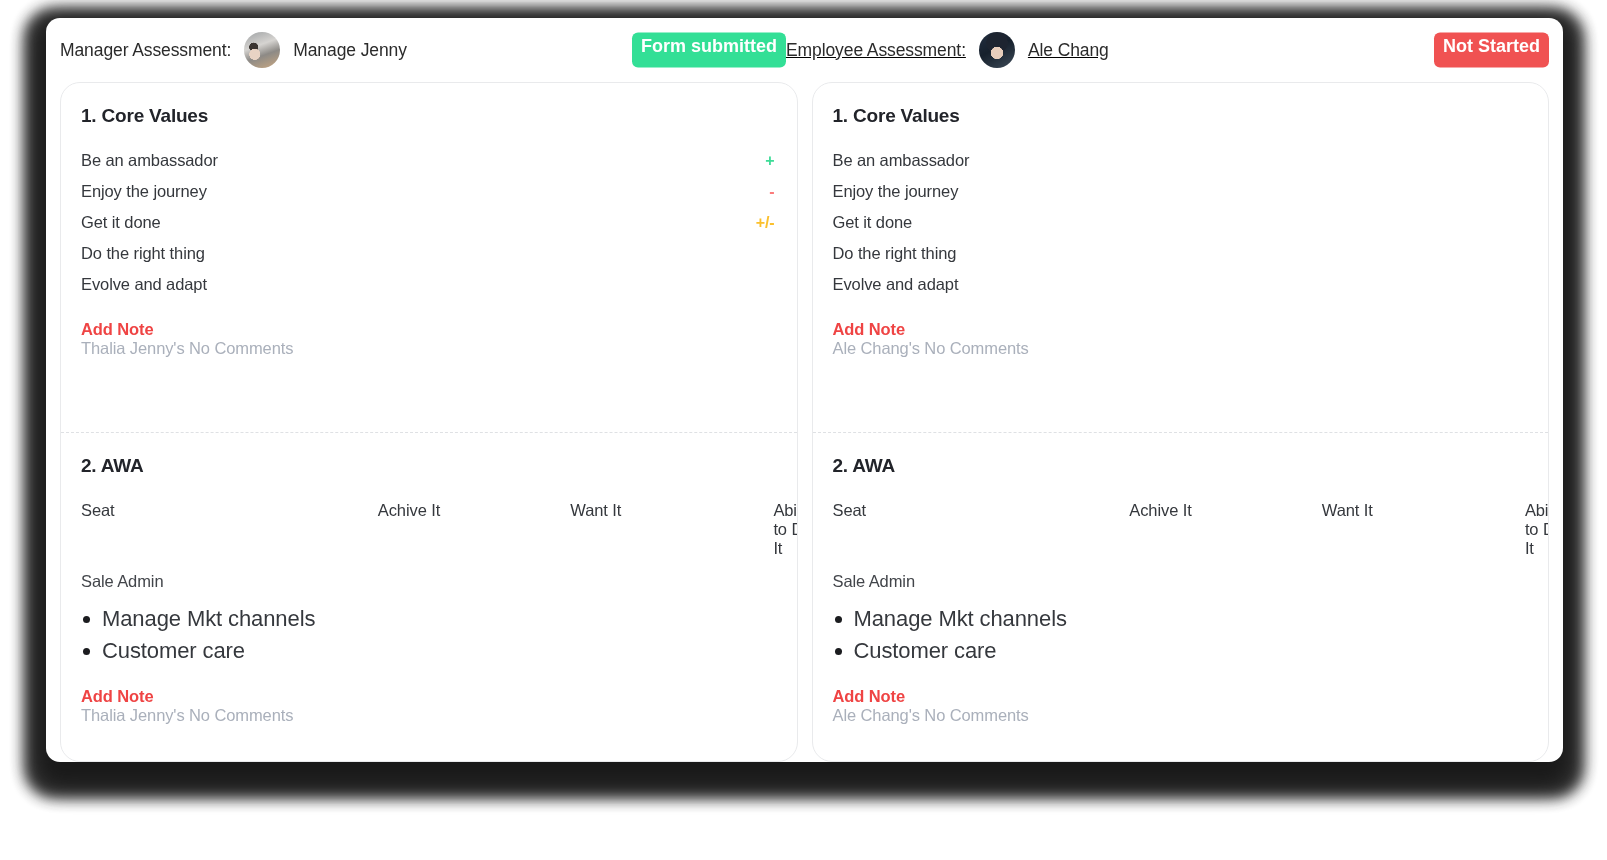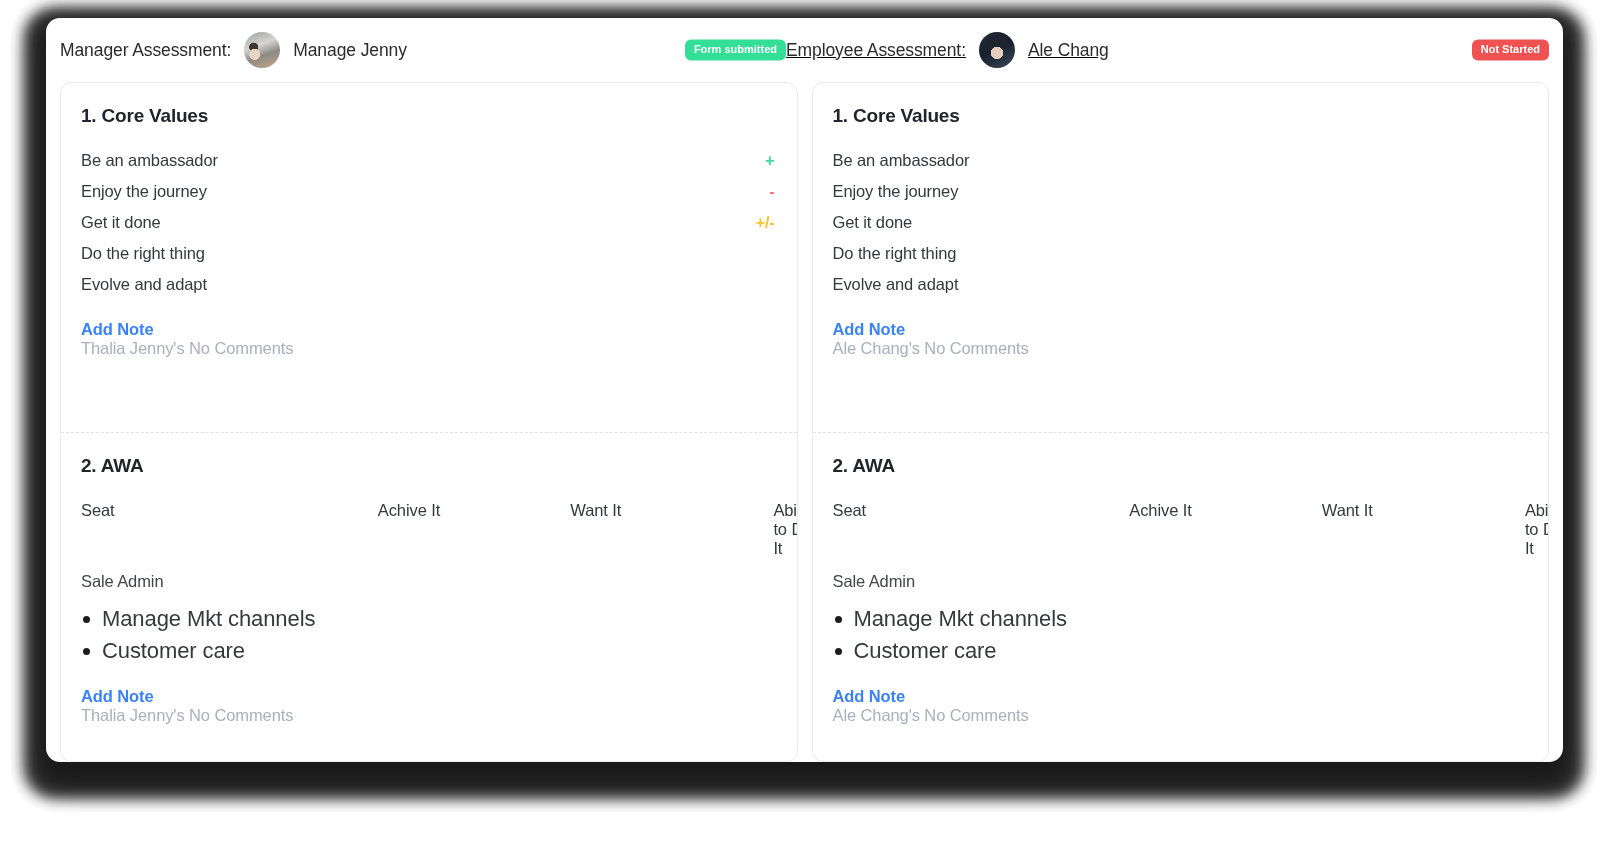"Form submitted" .badge { font-size: 11px -> 18px; padding: 4px 9px 5px -> 4px 9px 11px }
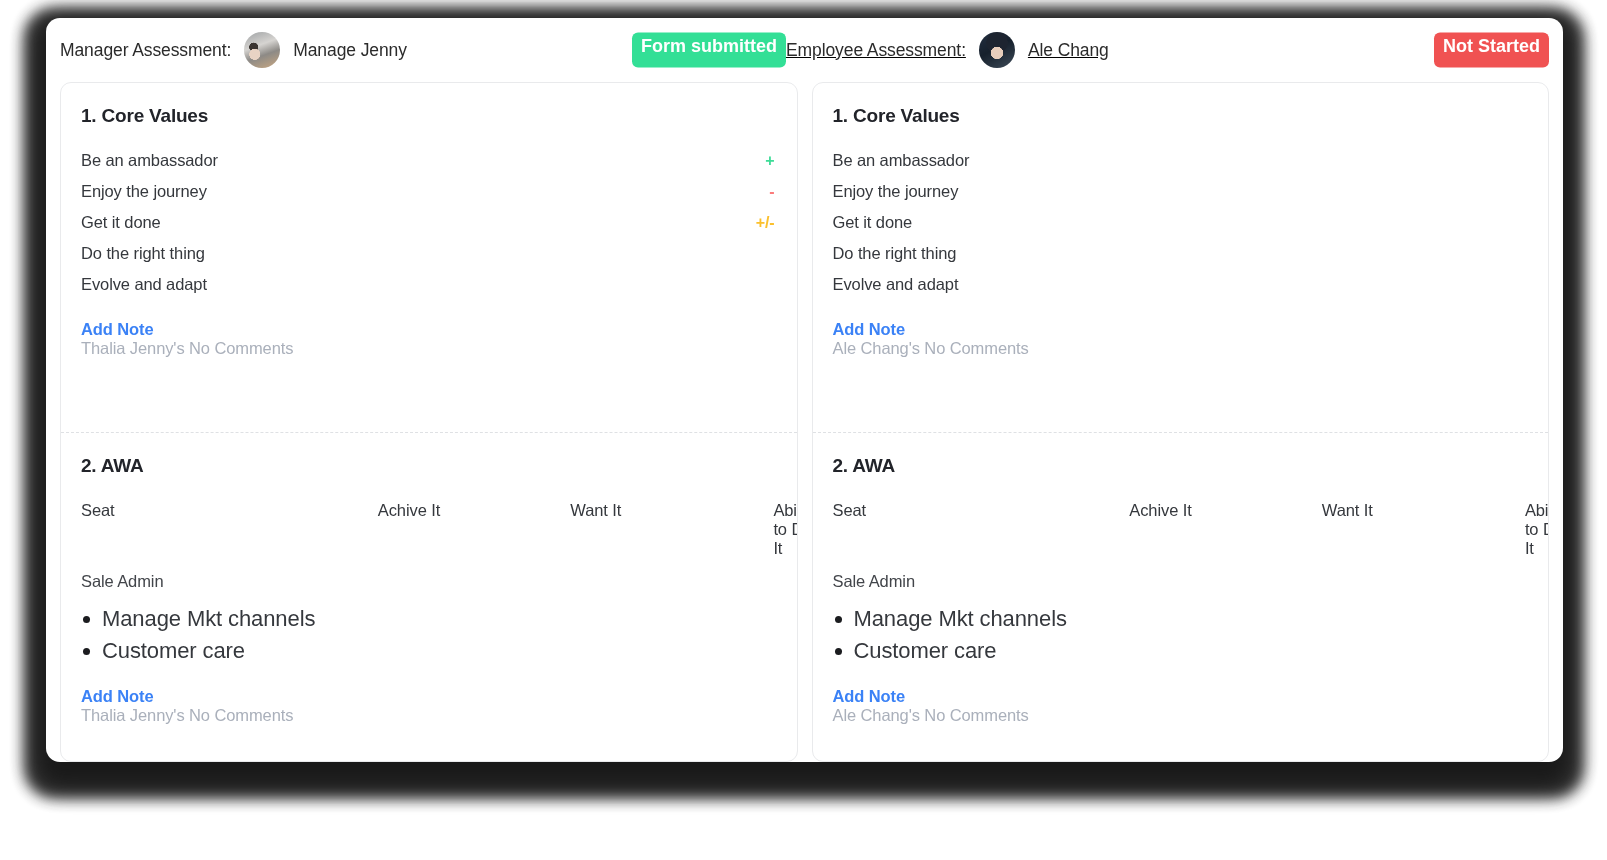"1. Core Values" .card { border-radius: 11px -> 20px }
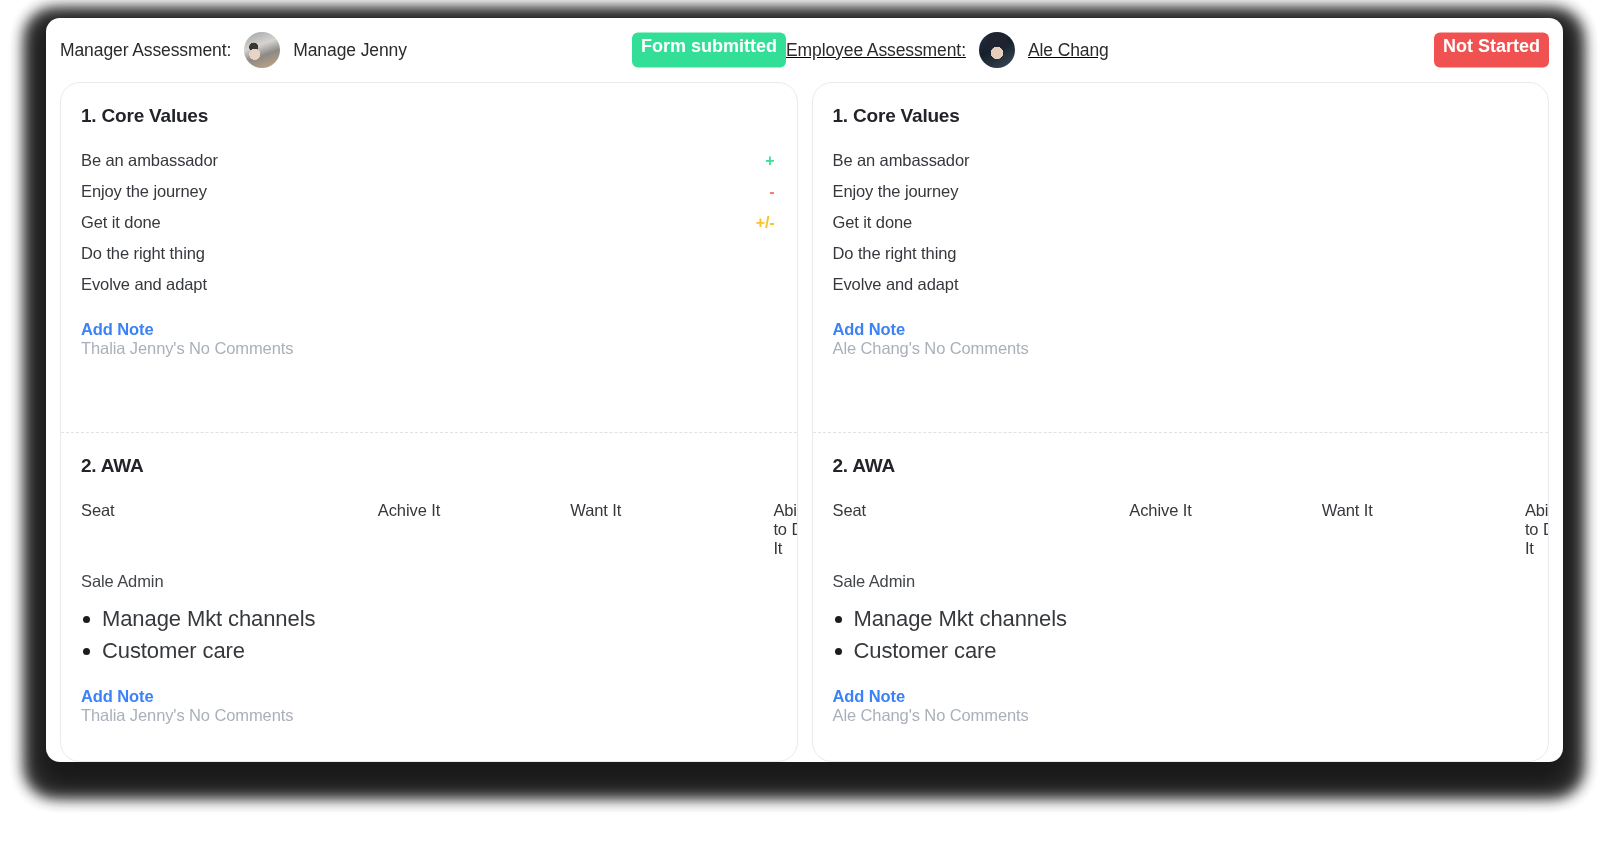"Add Note" .add-note { color: #3b82f6 -> #ef4444 }
